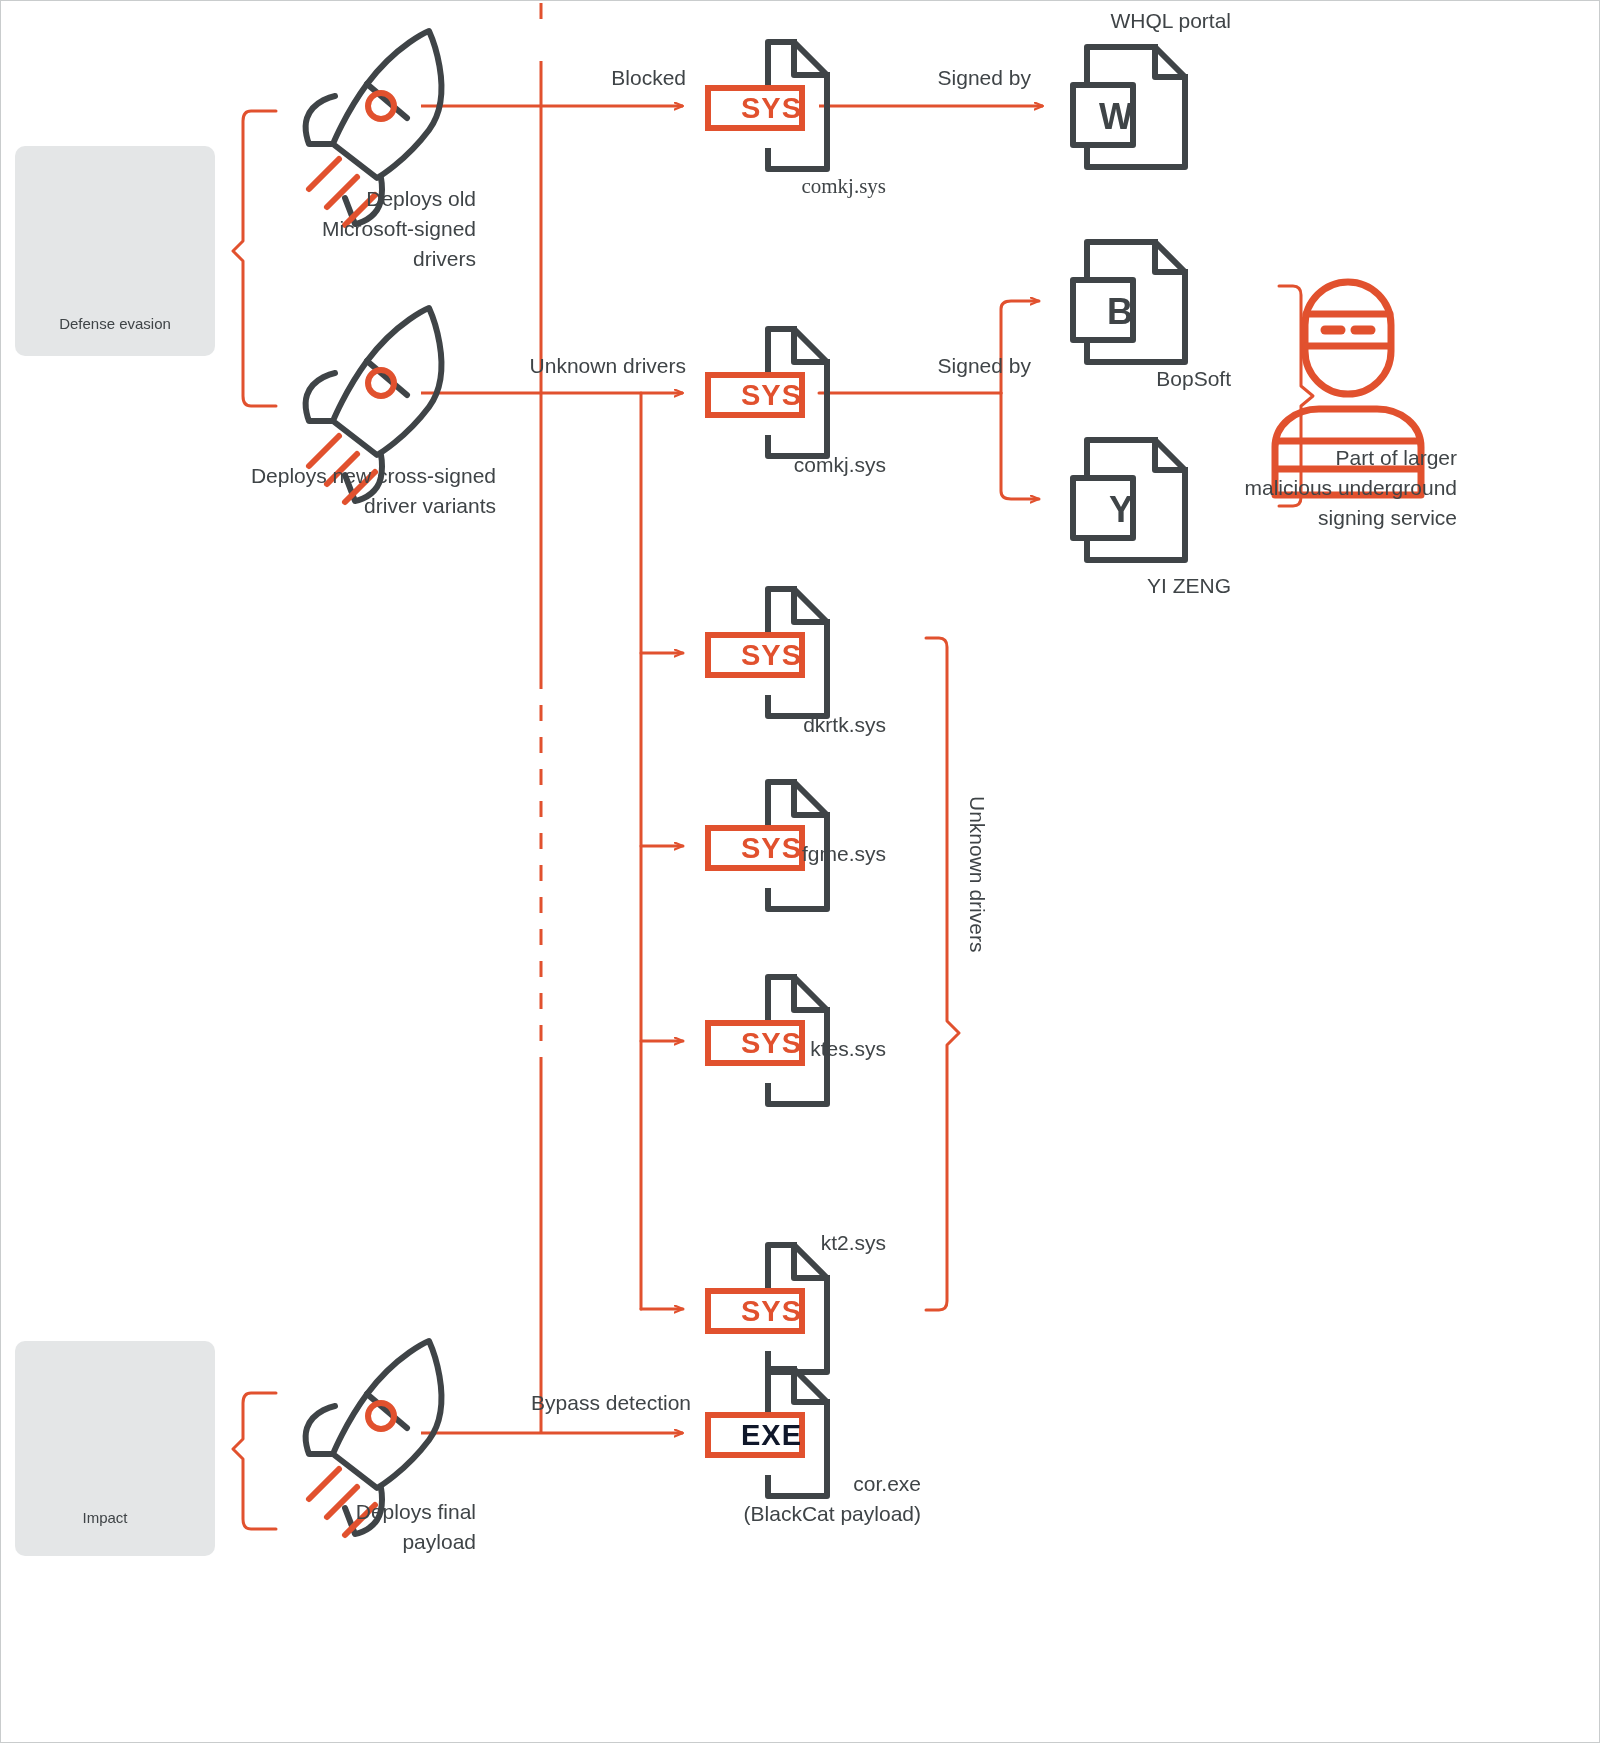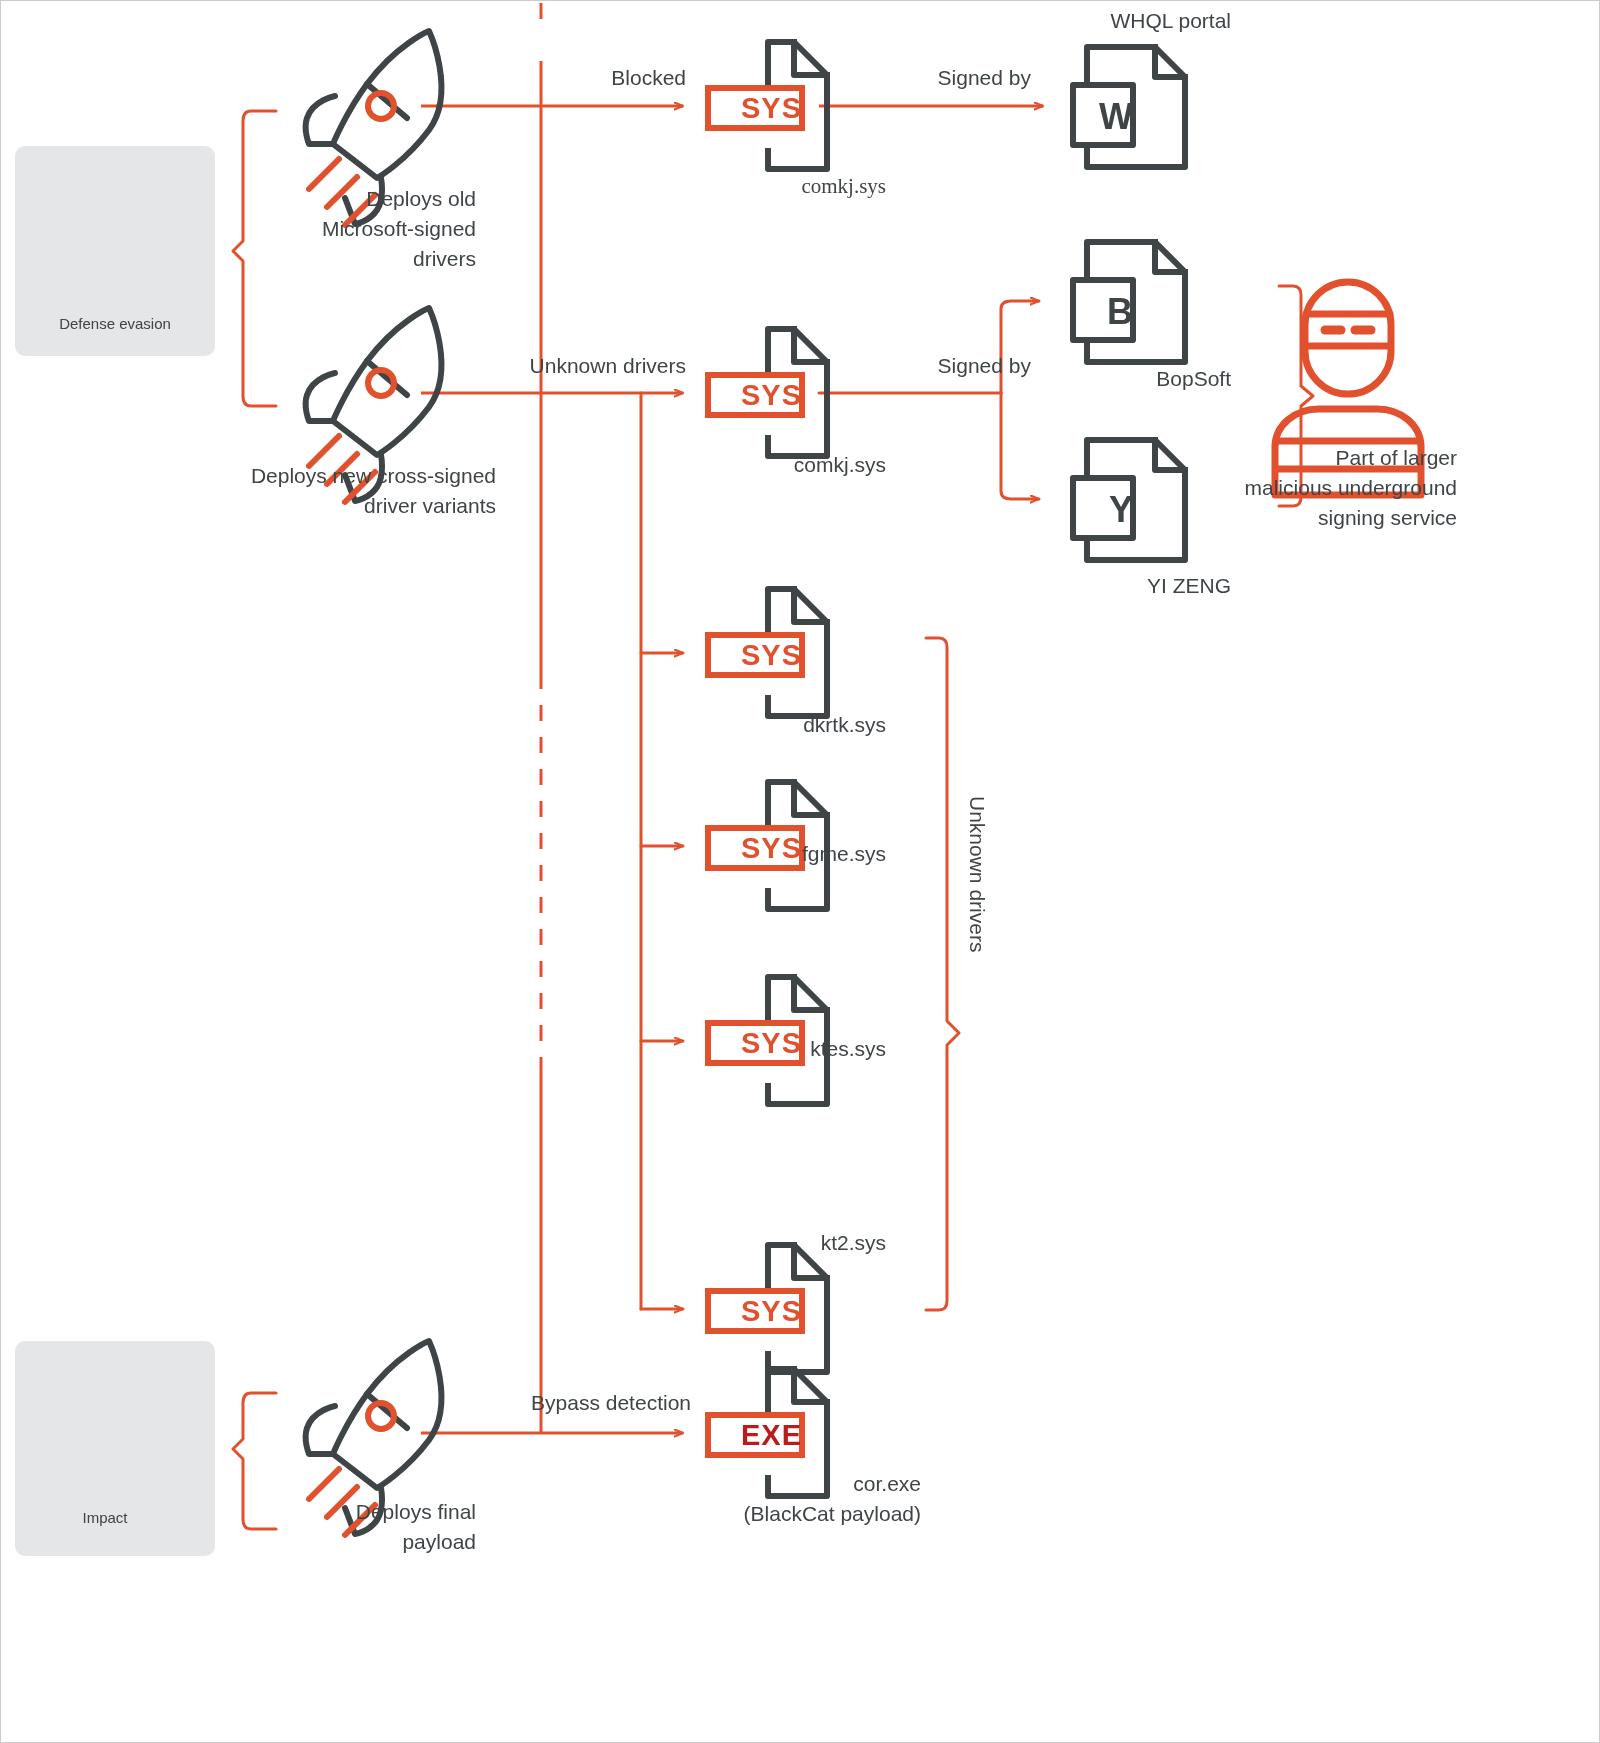"EXE" div.lbl { color: #b91c1c -> #0f172a }
